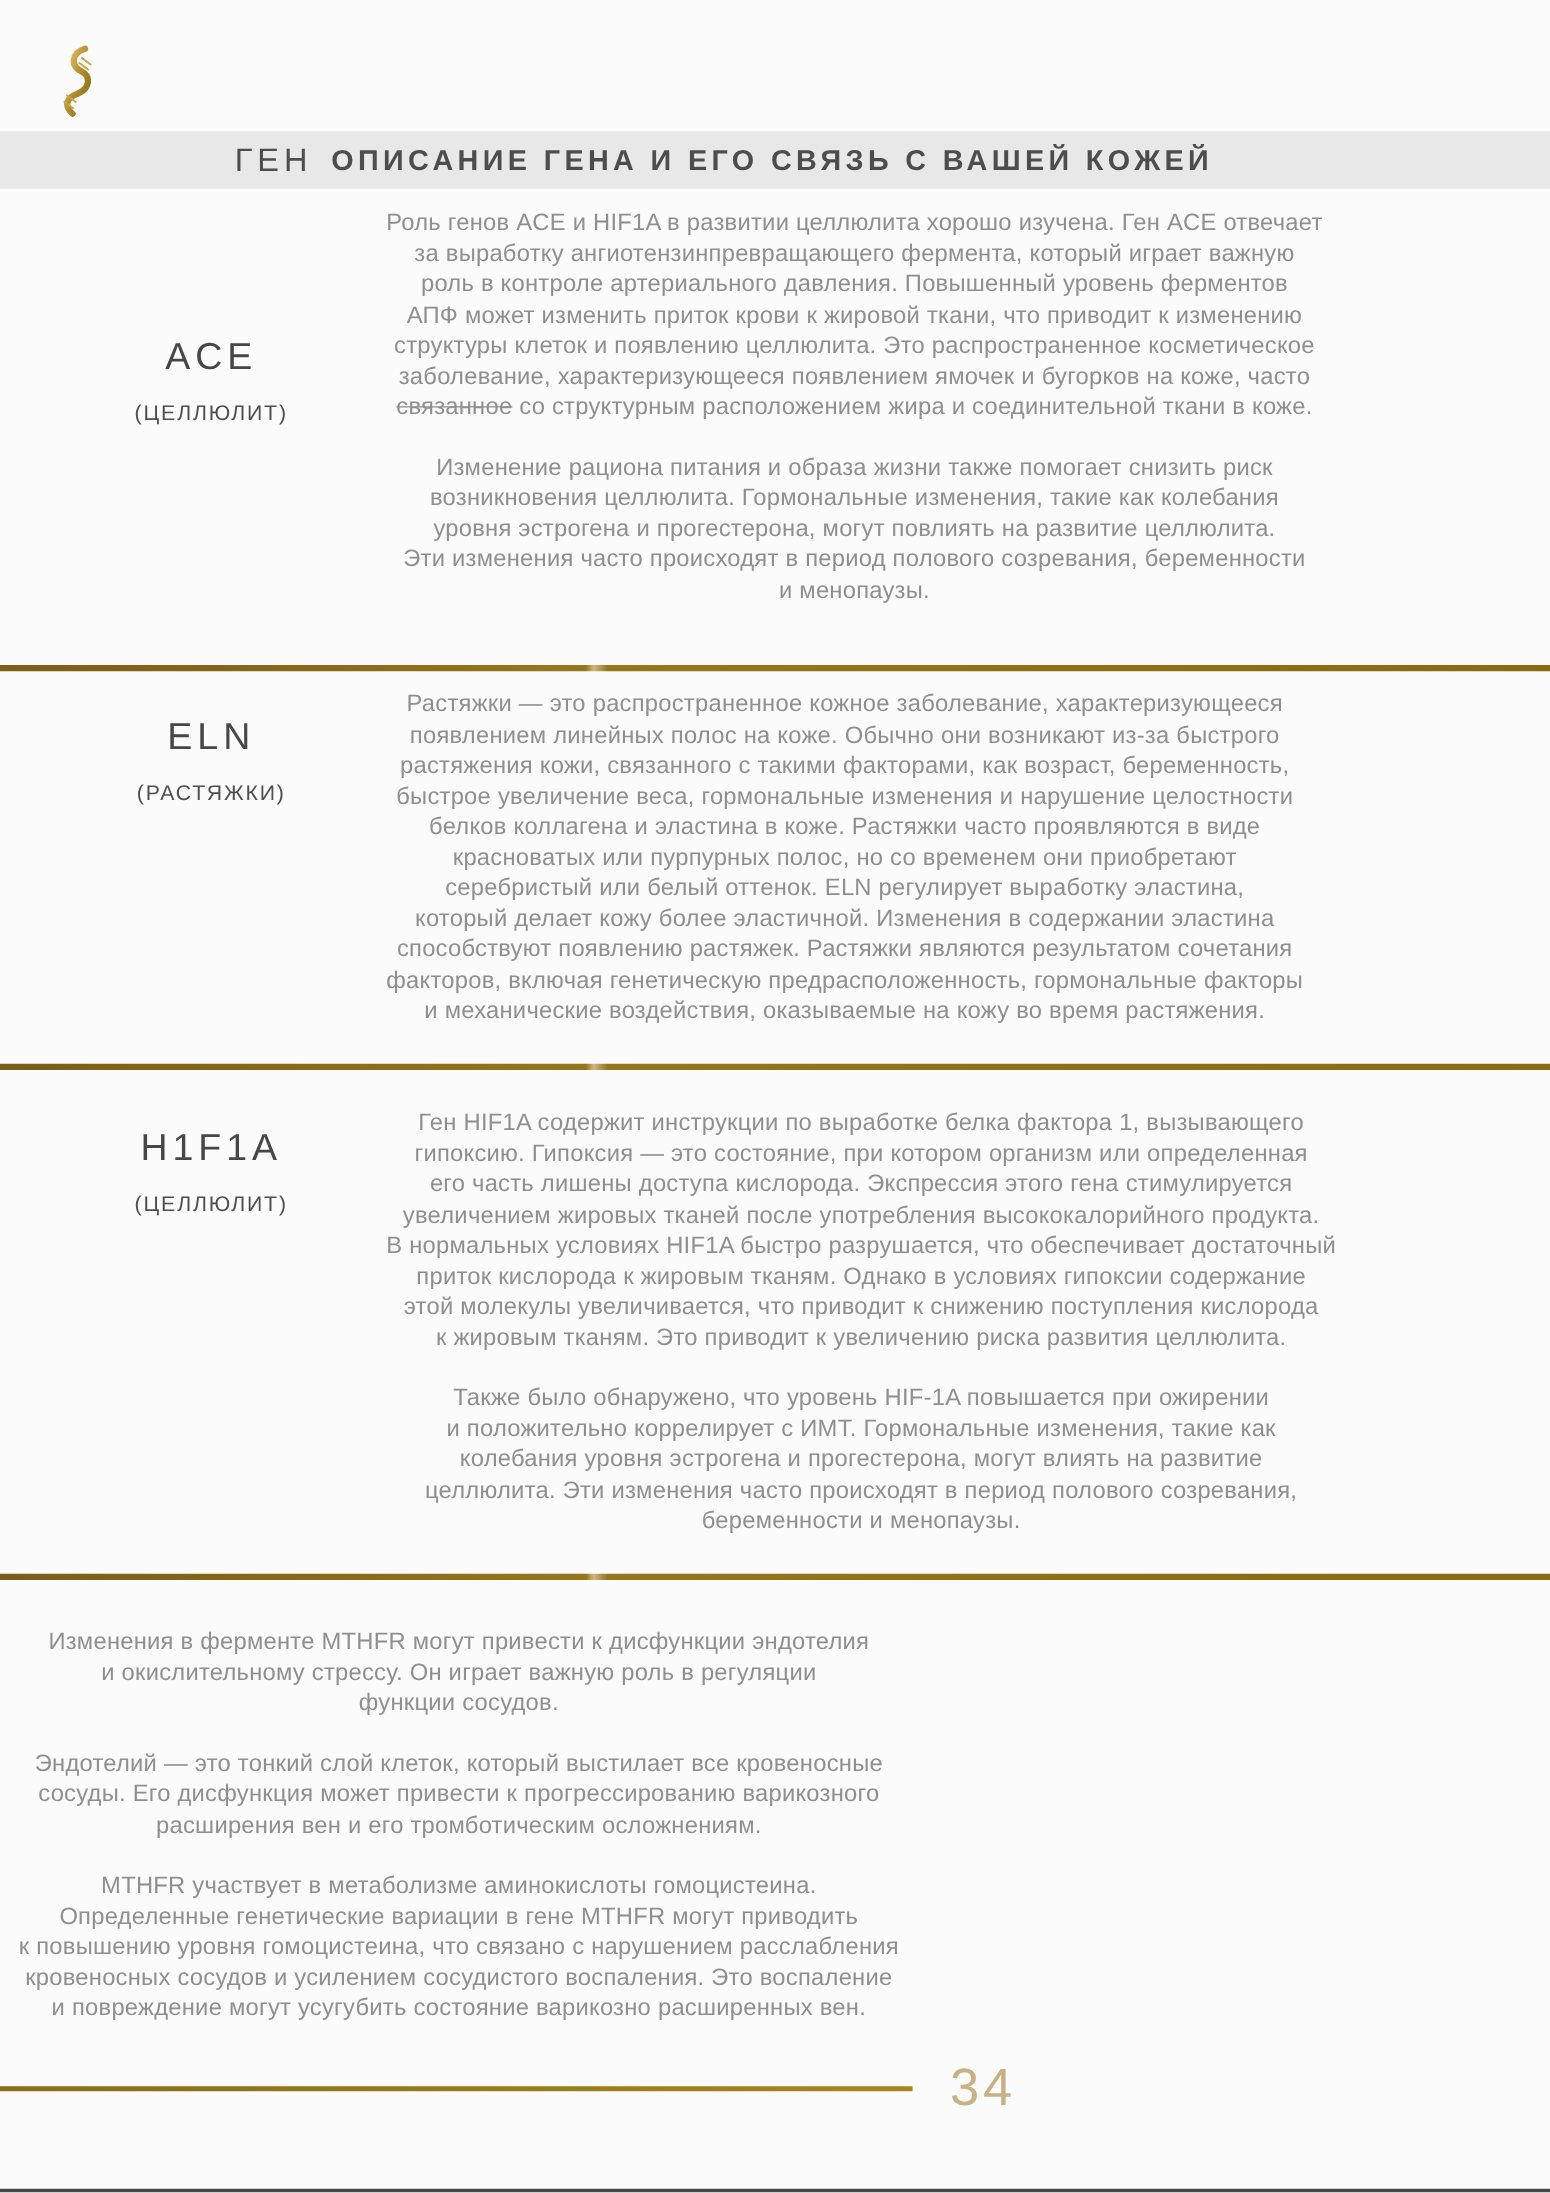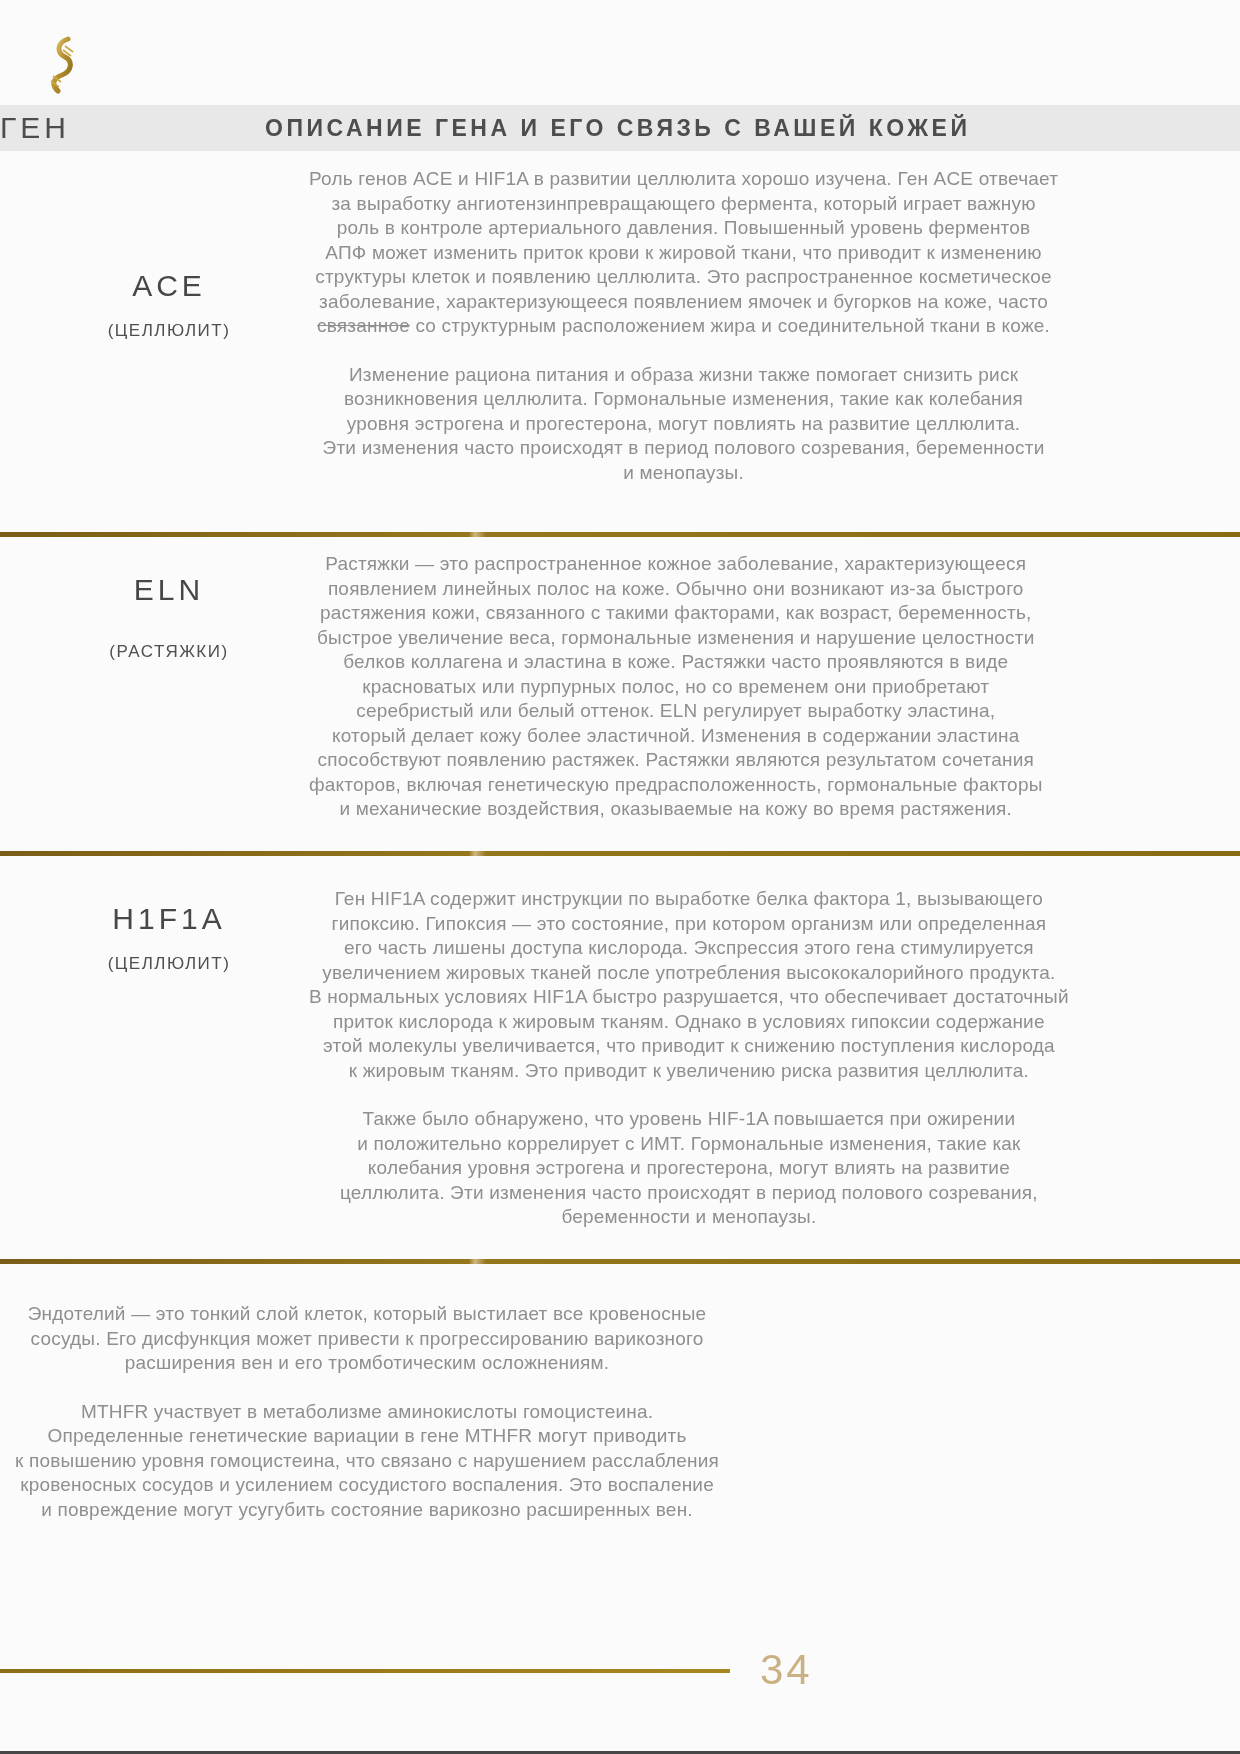"ГЕН" .hcell-gene { font-size: 30px -> 26px; text-align: left -> right }
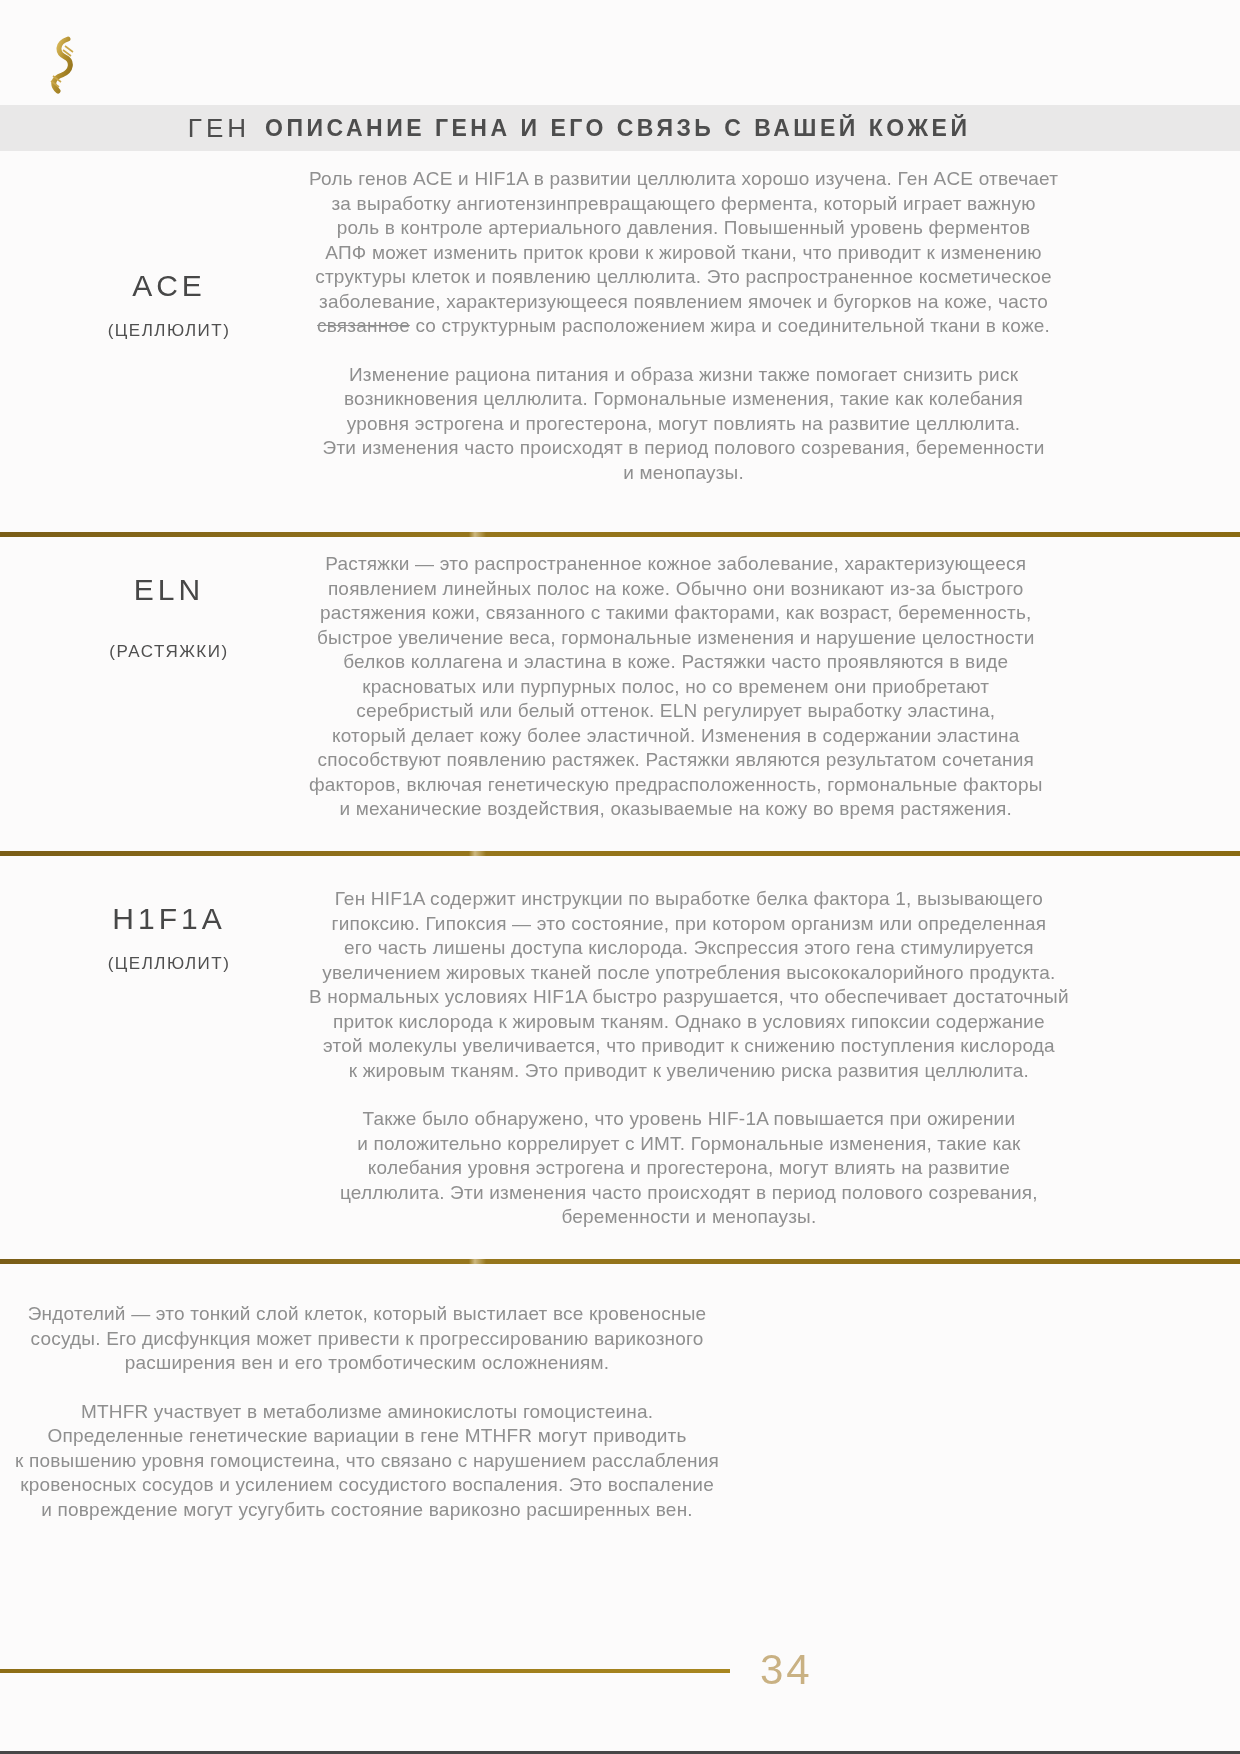"ELN" .row-eln .gcell { gap: 17px -> none }
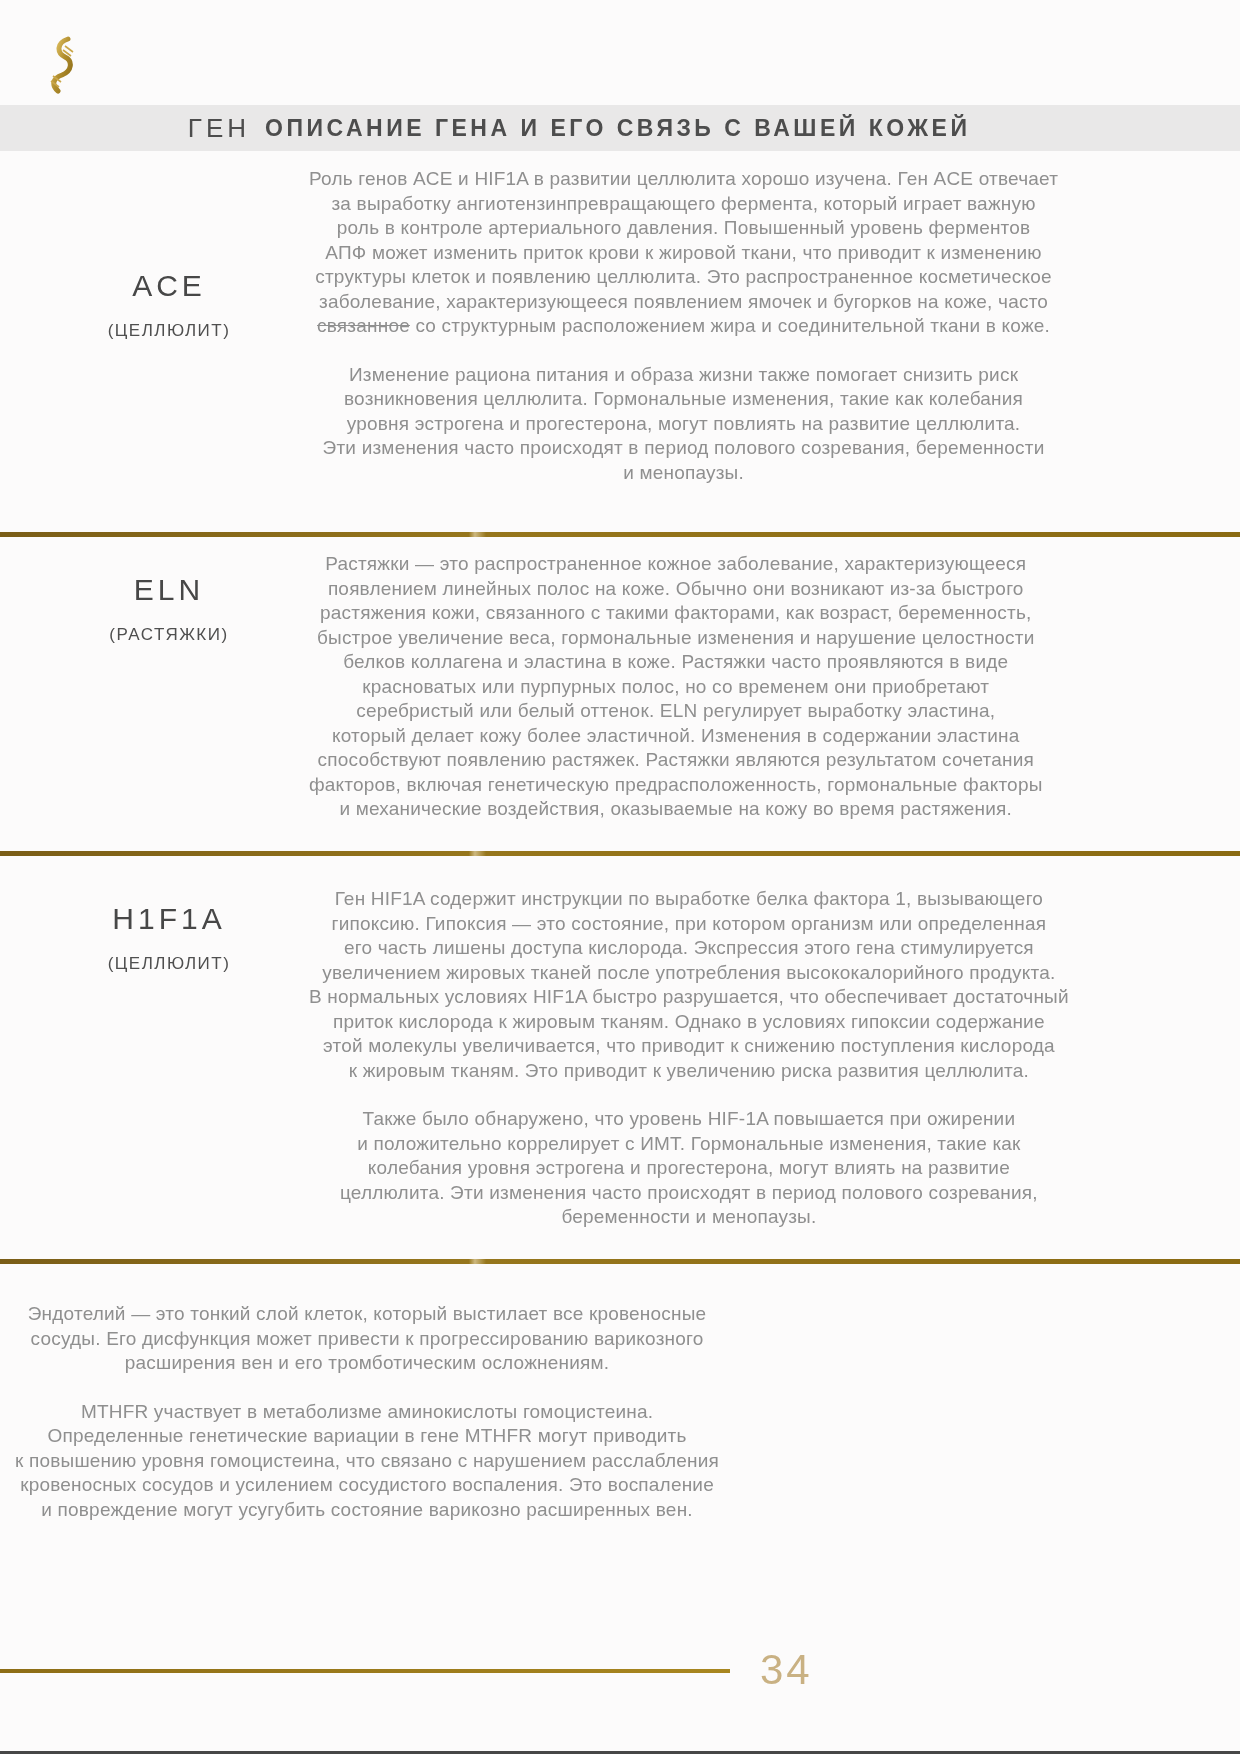"Изменения в ферменте MTHFR могут" p { html: none -> <p>Изменения в ферменте MTHFR могут привести к дисфункции эндотелия и окислительному стрессу. Он играет важную роль в регуляции функции сосудов.</p> }
